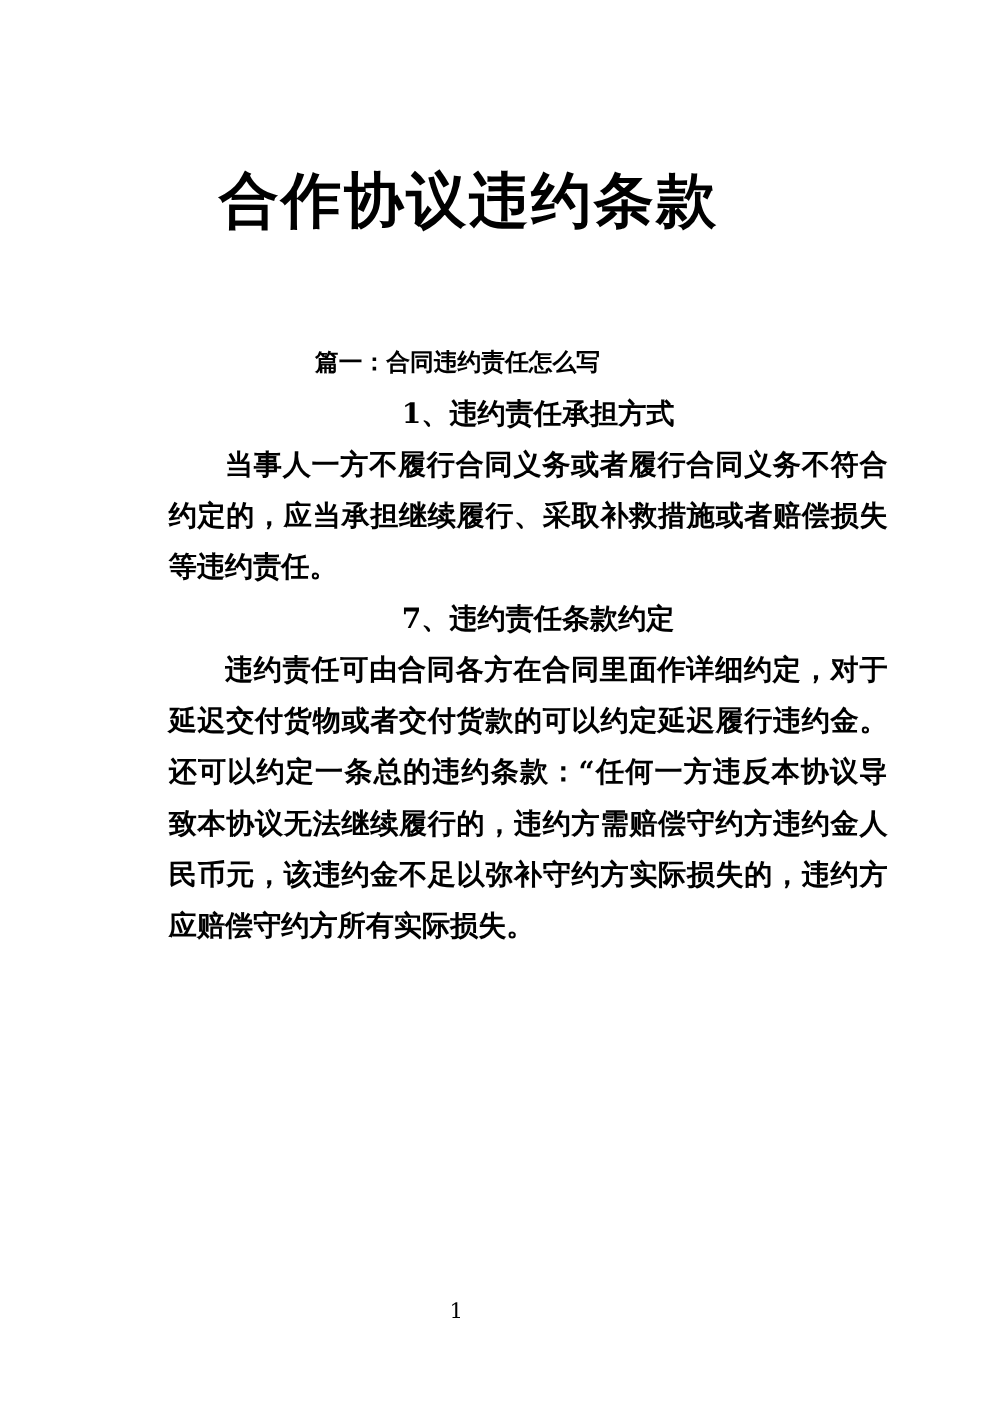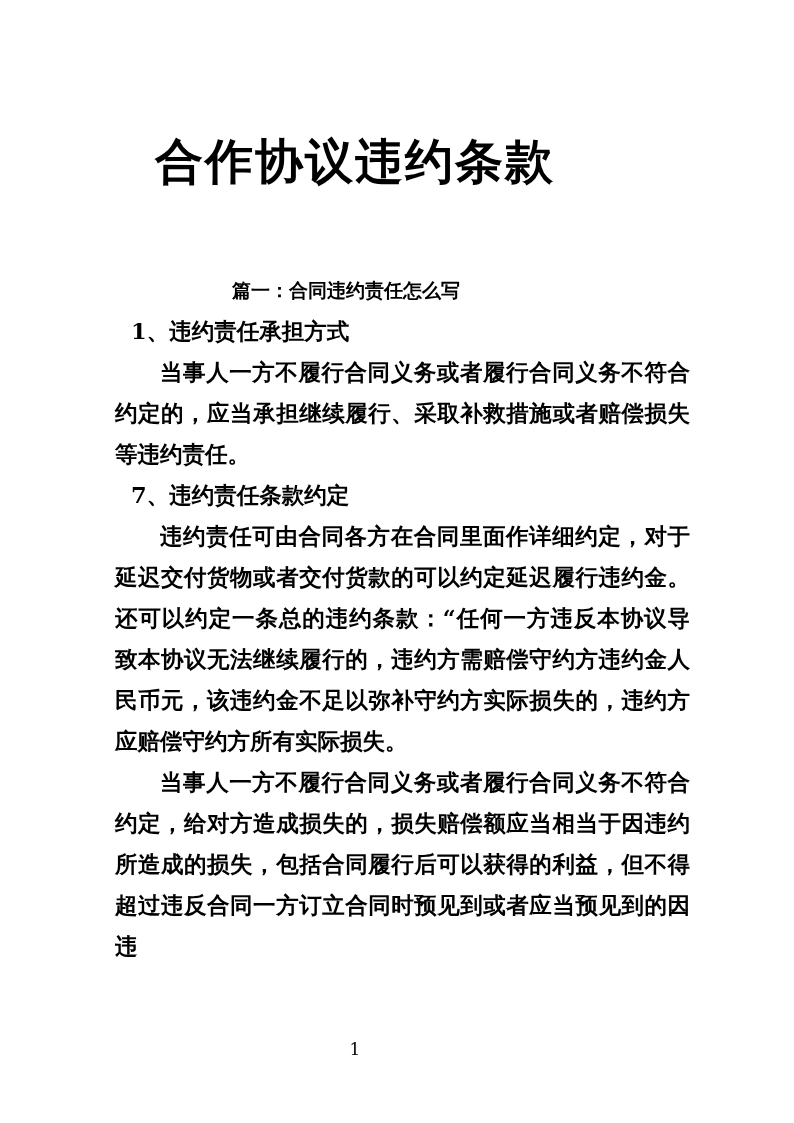"合作协议违约条款" .page { padding-left: none -> 20px }
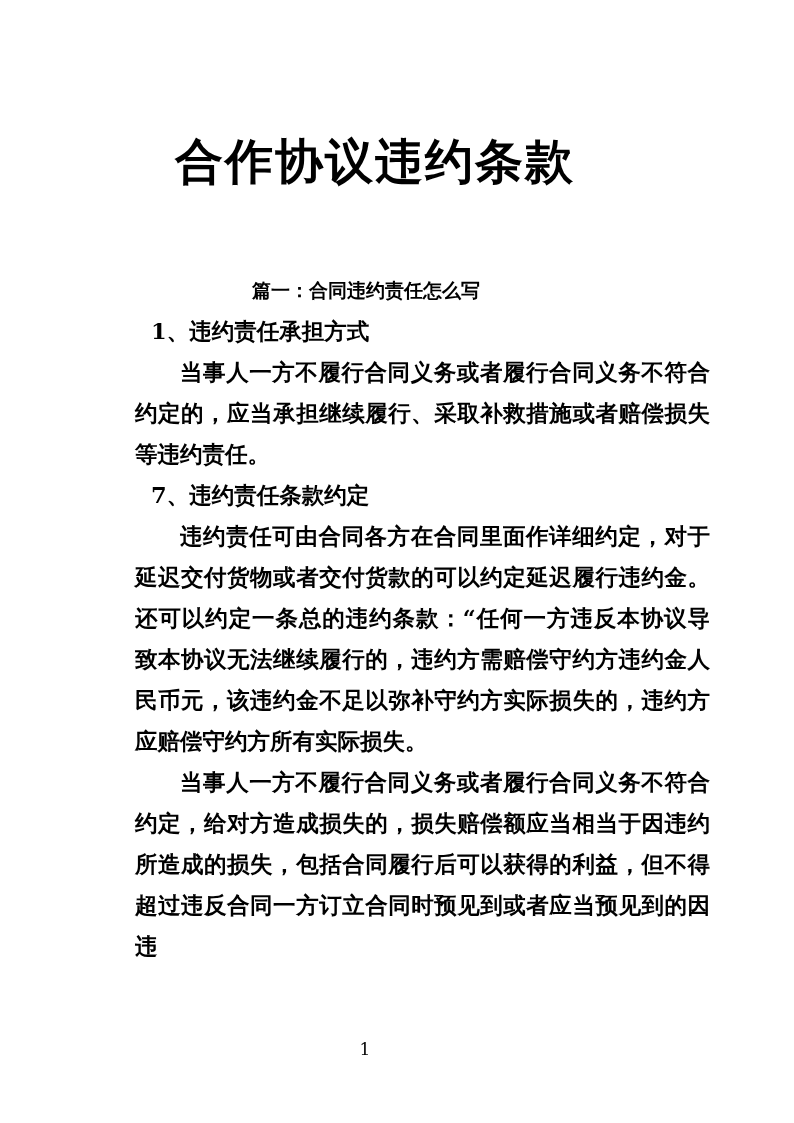"1、违约责任承担方式" .item-heading { text-align: none -> center }
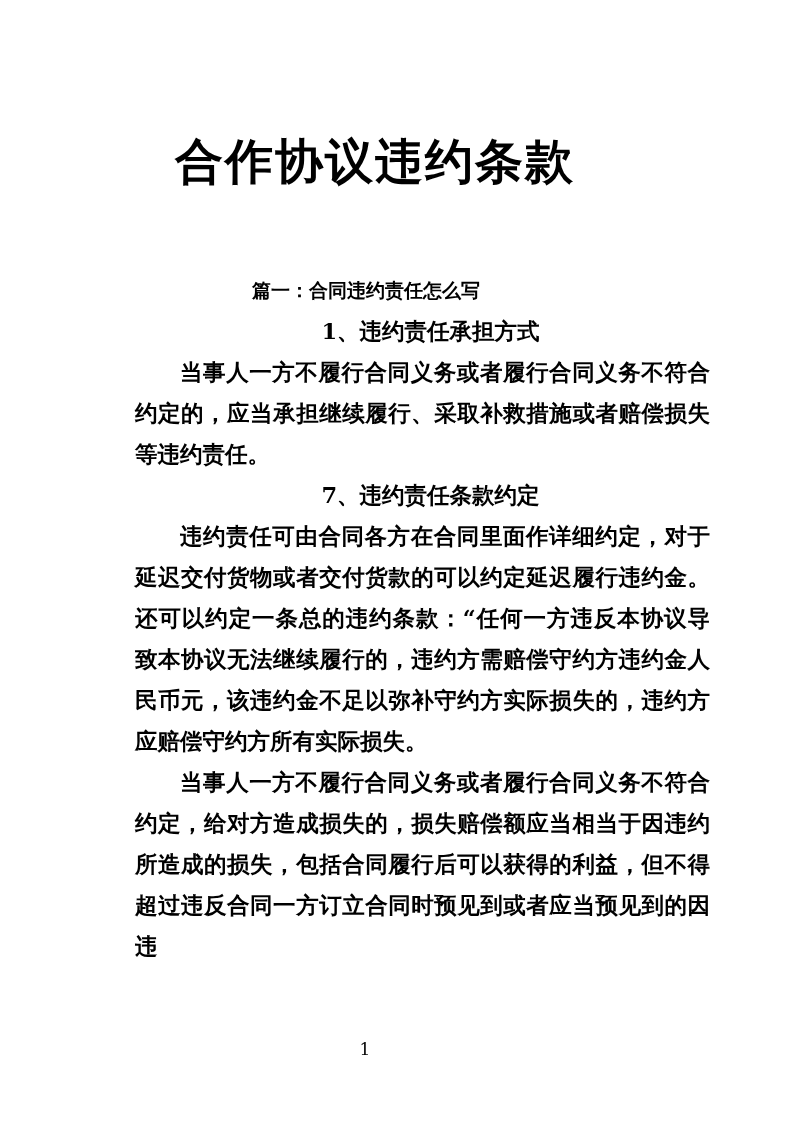"当事人一方不履行合同义务或者履行合同义务不符合约定，给对方造成损失的，损失赔偿额" p.para { html: <p>当事人一方不履行合同义务或者履行合同义务不符合约定，给对方造成损失的，损失赔偿额应当相当于因违约所造成的损失，包括合同履行后可以获得的利益，但不得超过违反合同一方订立合同时预见到或者应当预见到的因违</p> -> none }
